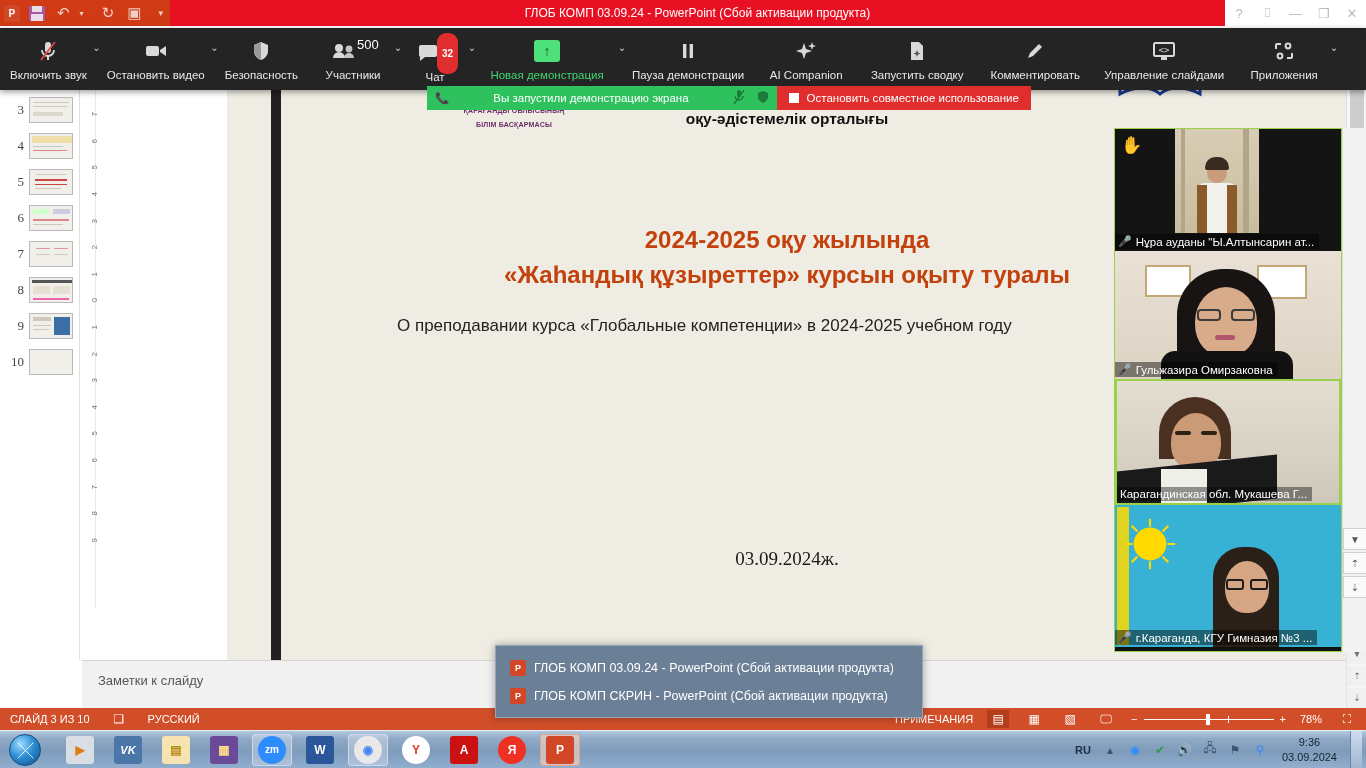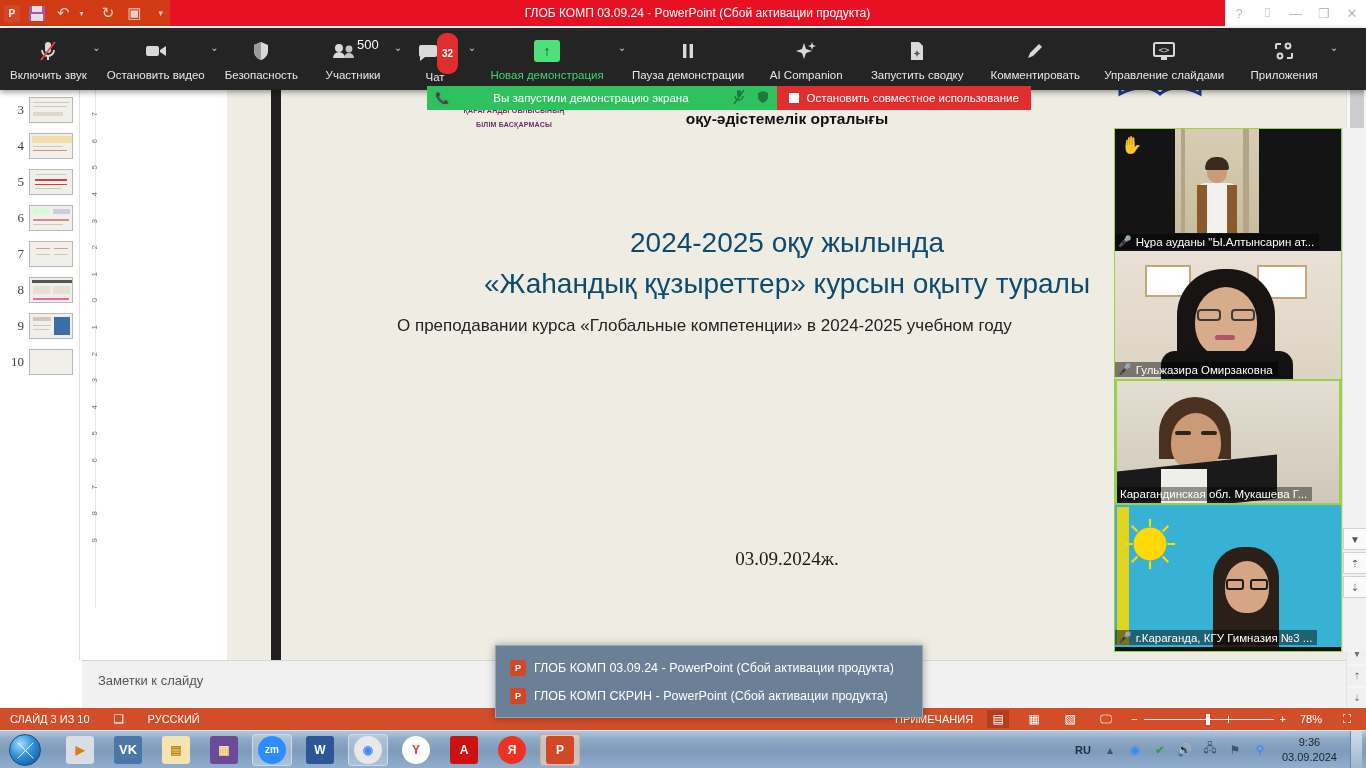"2024-2025 оқу жылында" .slide-title { color: #0c4a6e -> #c2410c; font-size: 28px -> 24px; font-weight: normal -> bold }
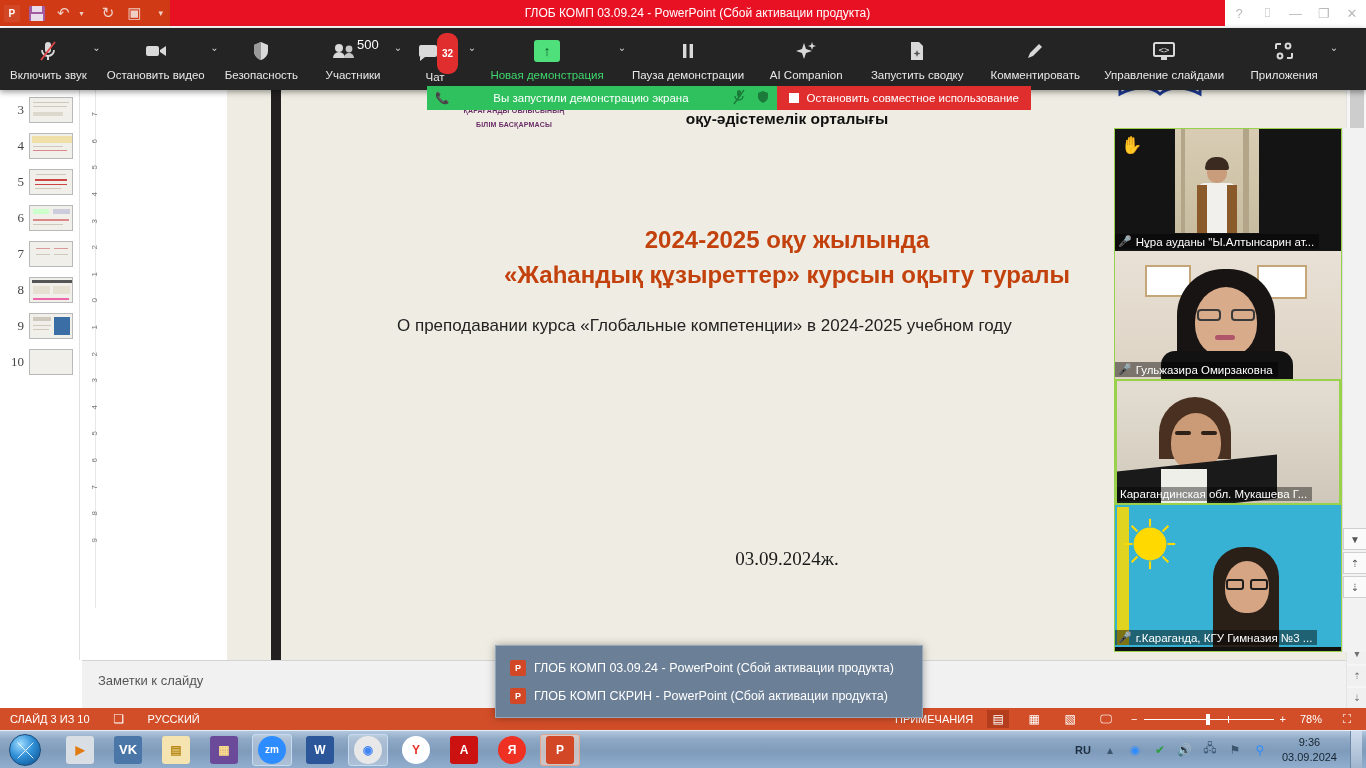"VK" span.ico-sq { font-size: 13px -> 11px; font-style: none -> italic }
